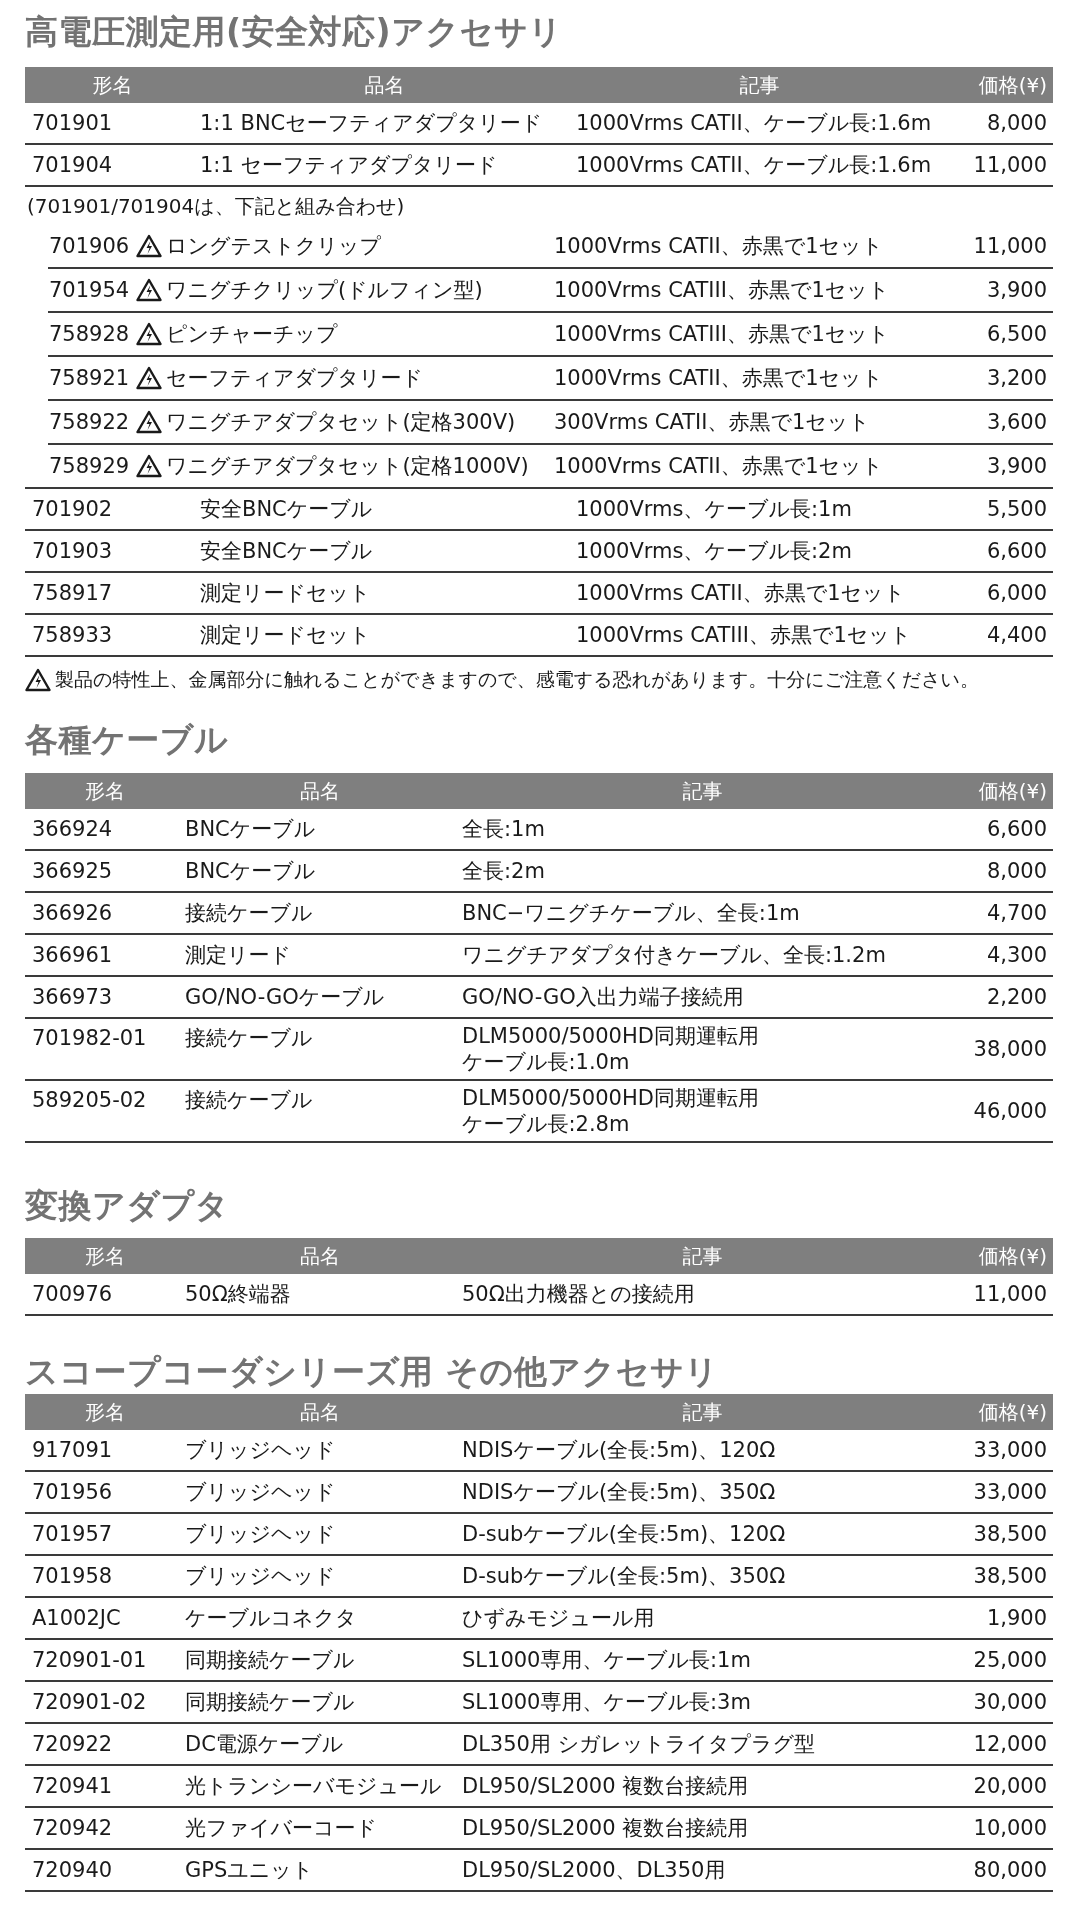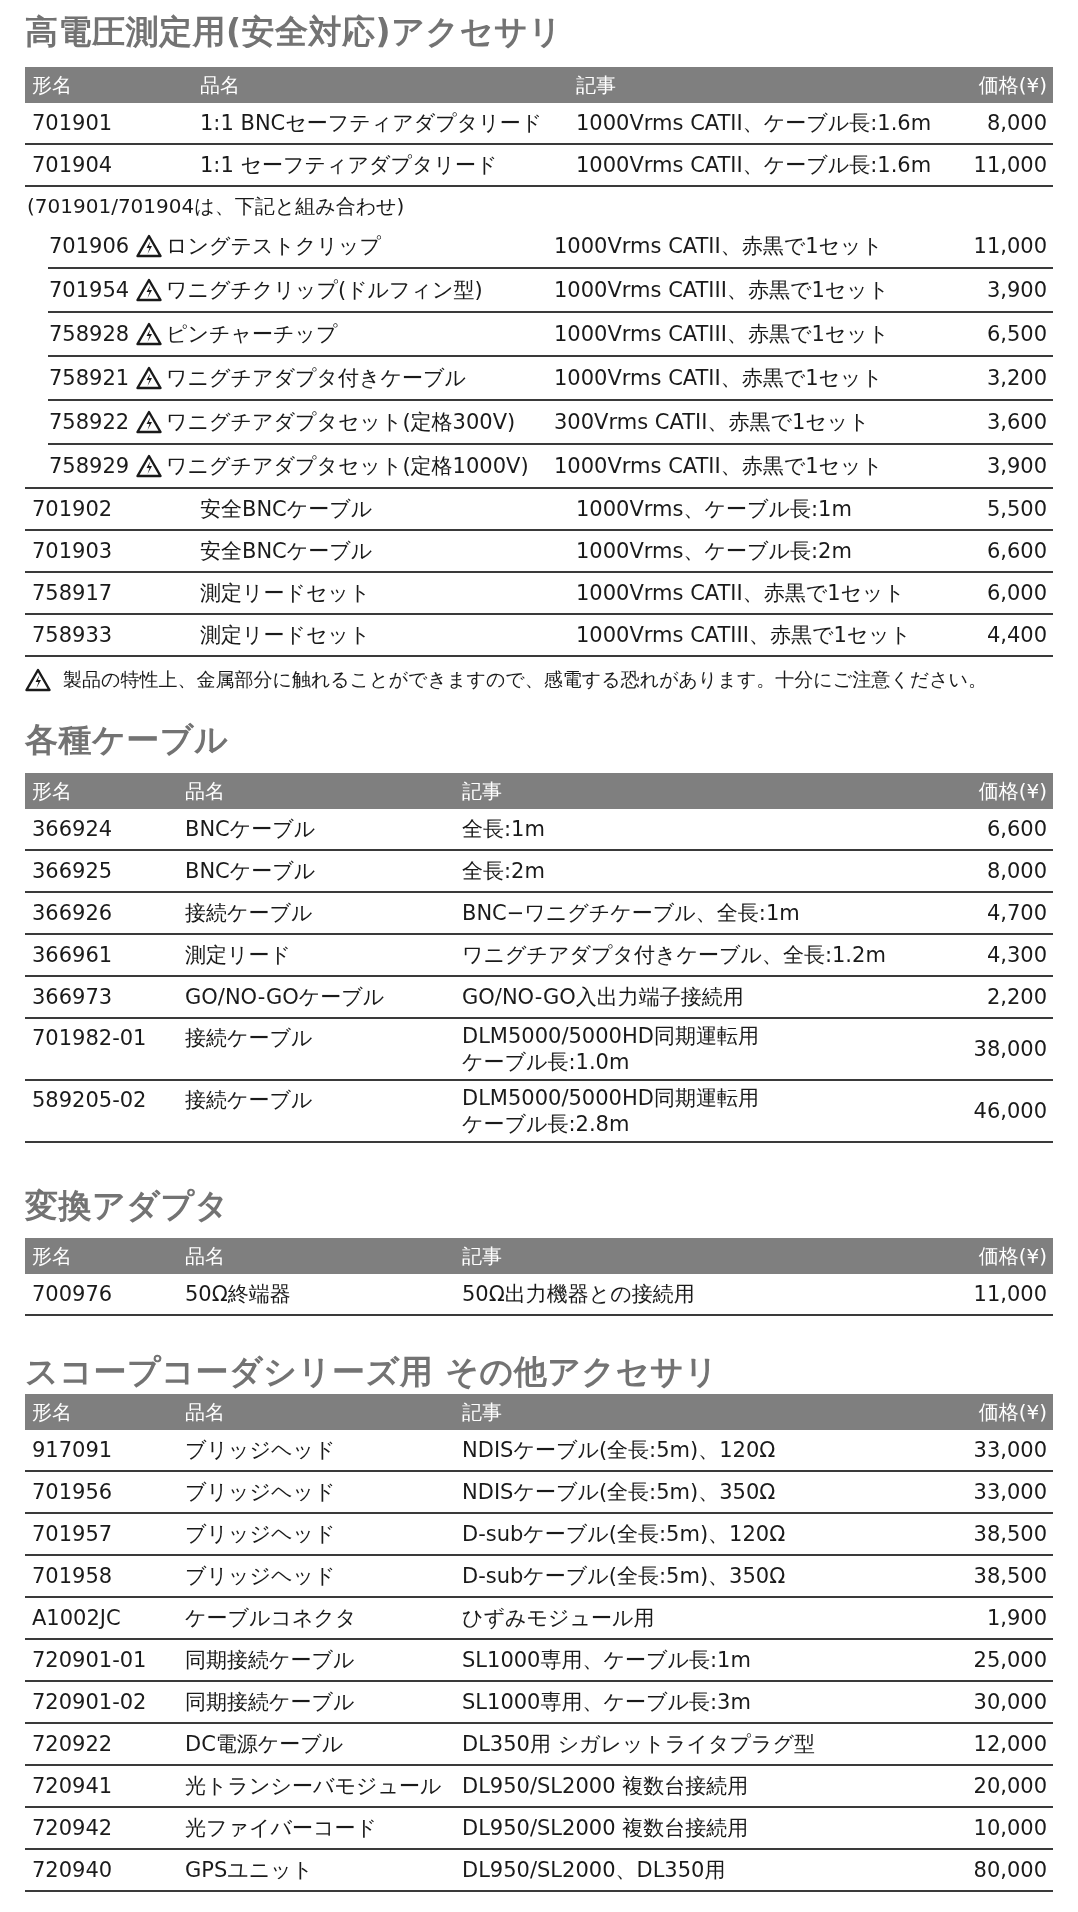"形名" .tbl th { text-align: left -> center }
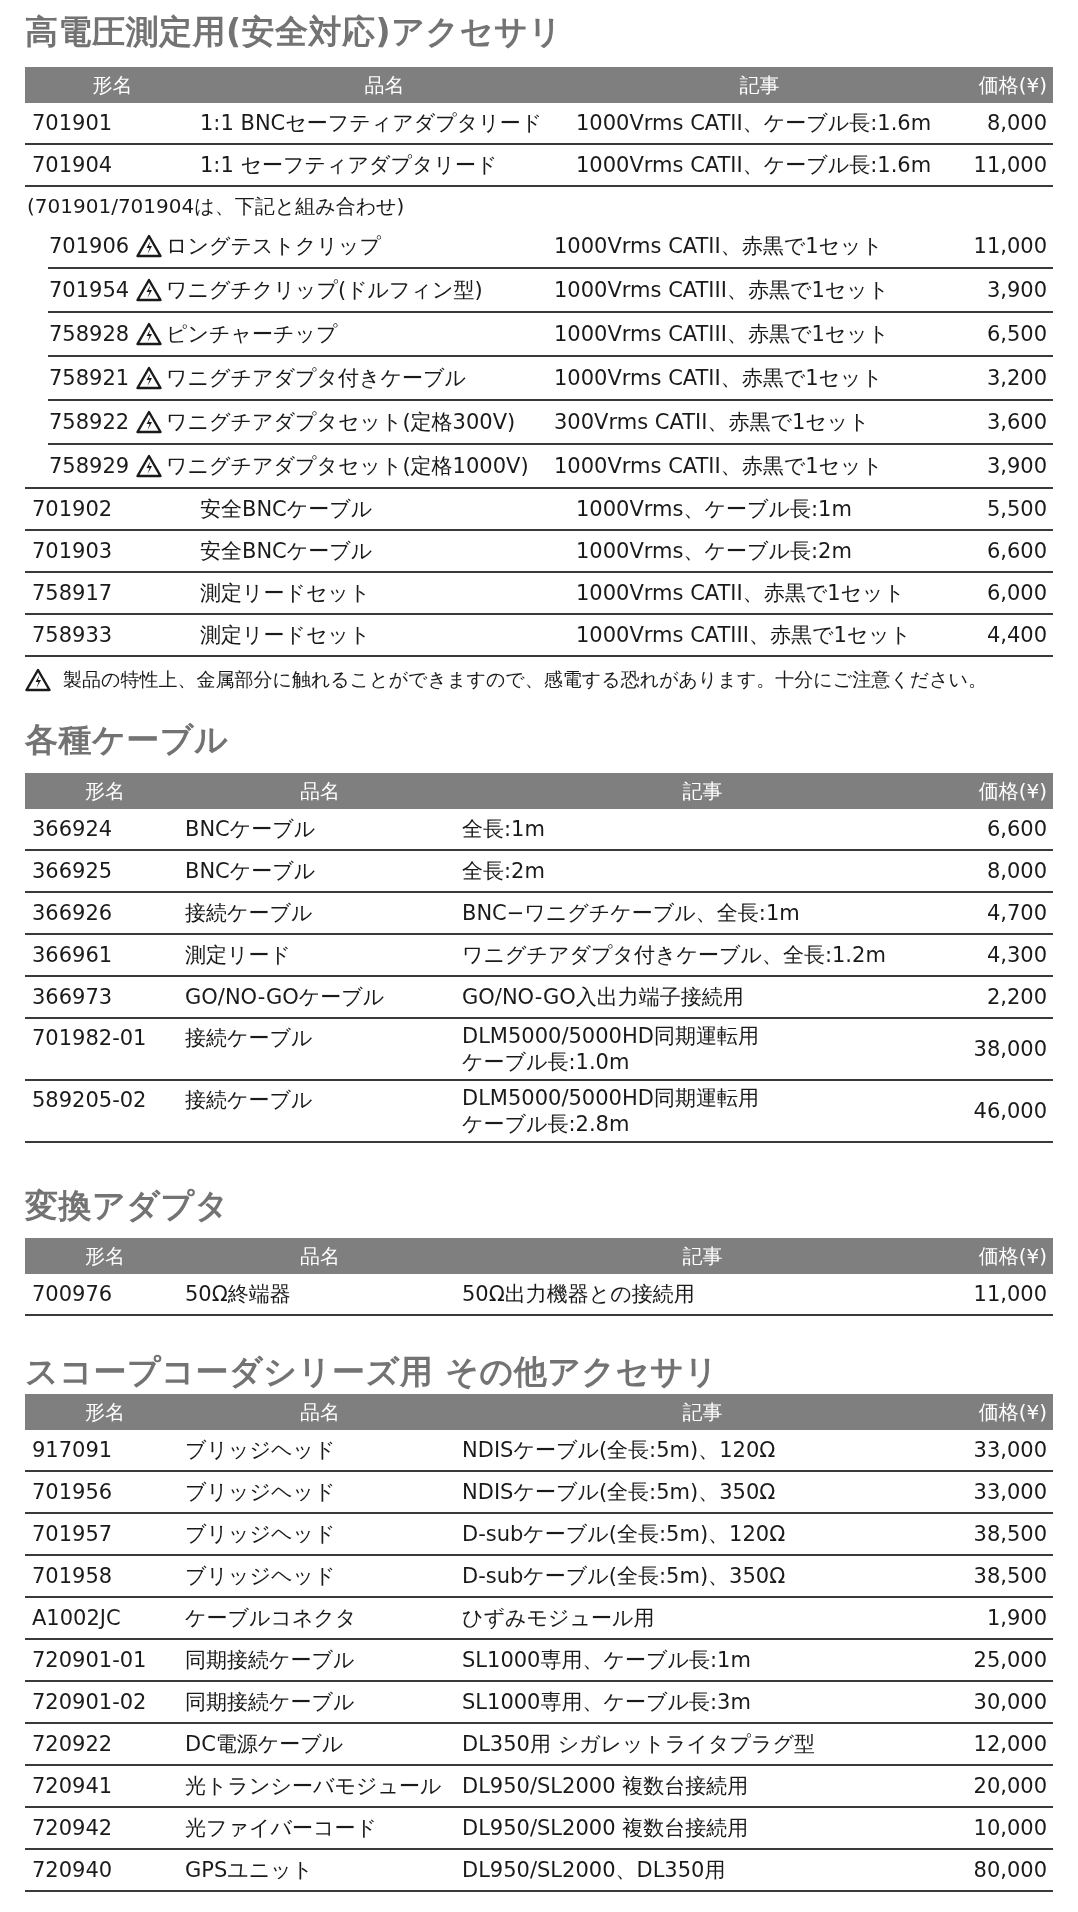"ワニグチアダプタ付きケーブル" span.c2 { text: ワニグチアダプタ付きケーブル -> セーフティアダプタリード }
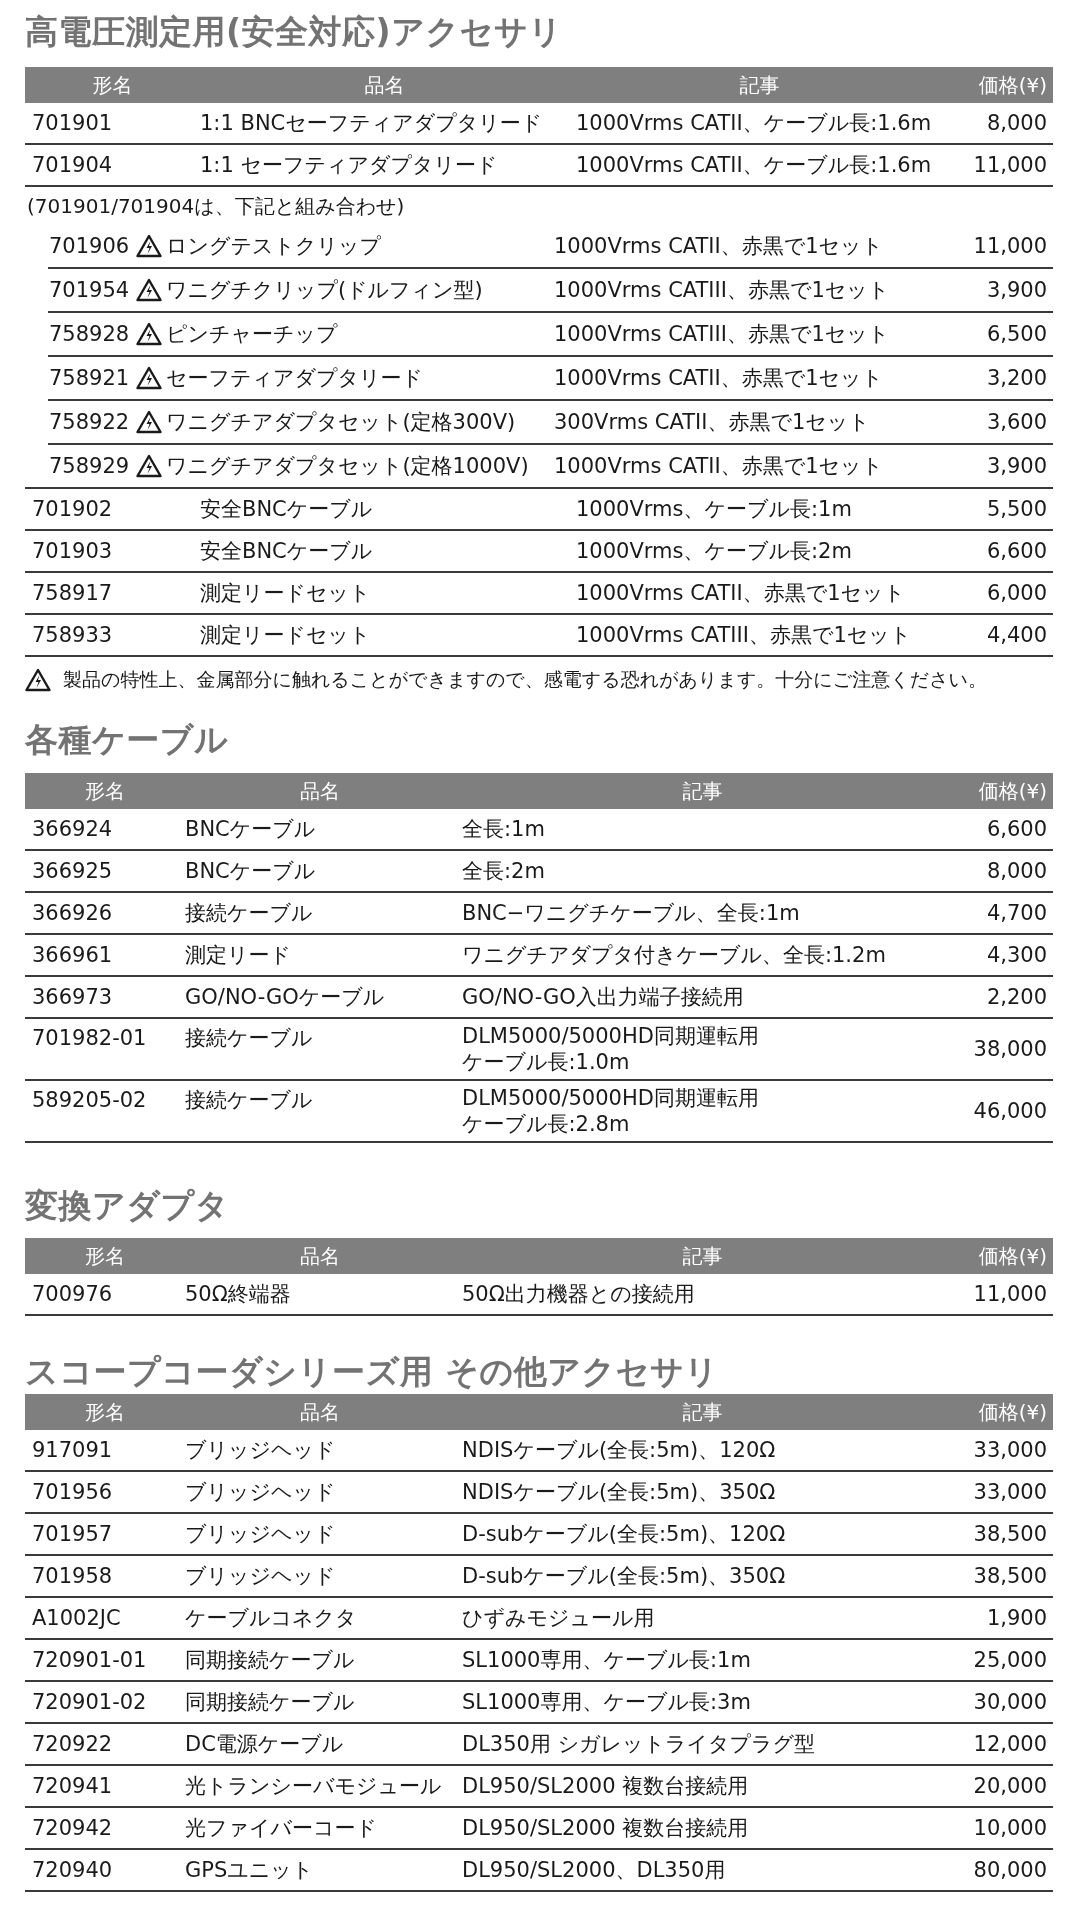"製品の特性上、金属部分に触れることができますので、感電する恐れがあります。十分に" div.warn-note { gap: 8px -> none }
